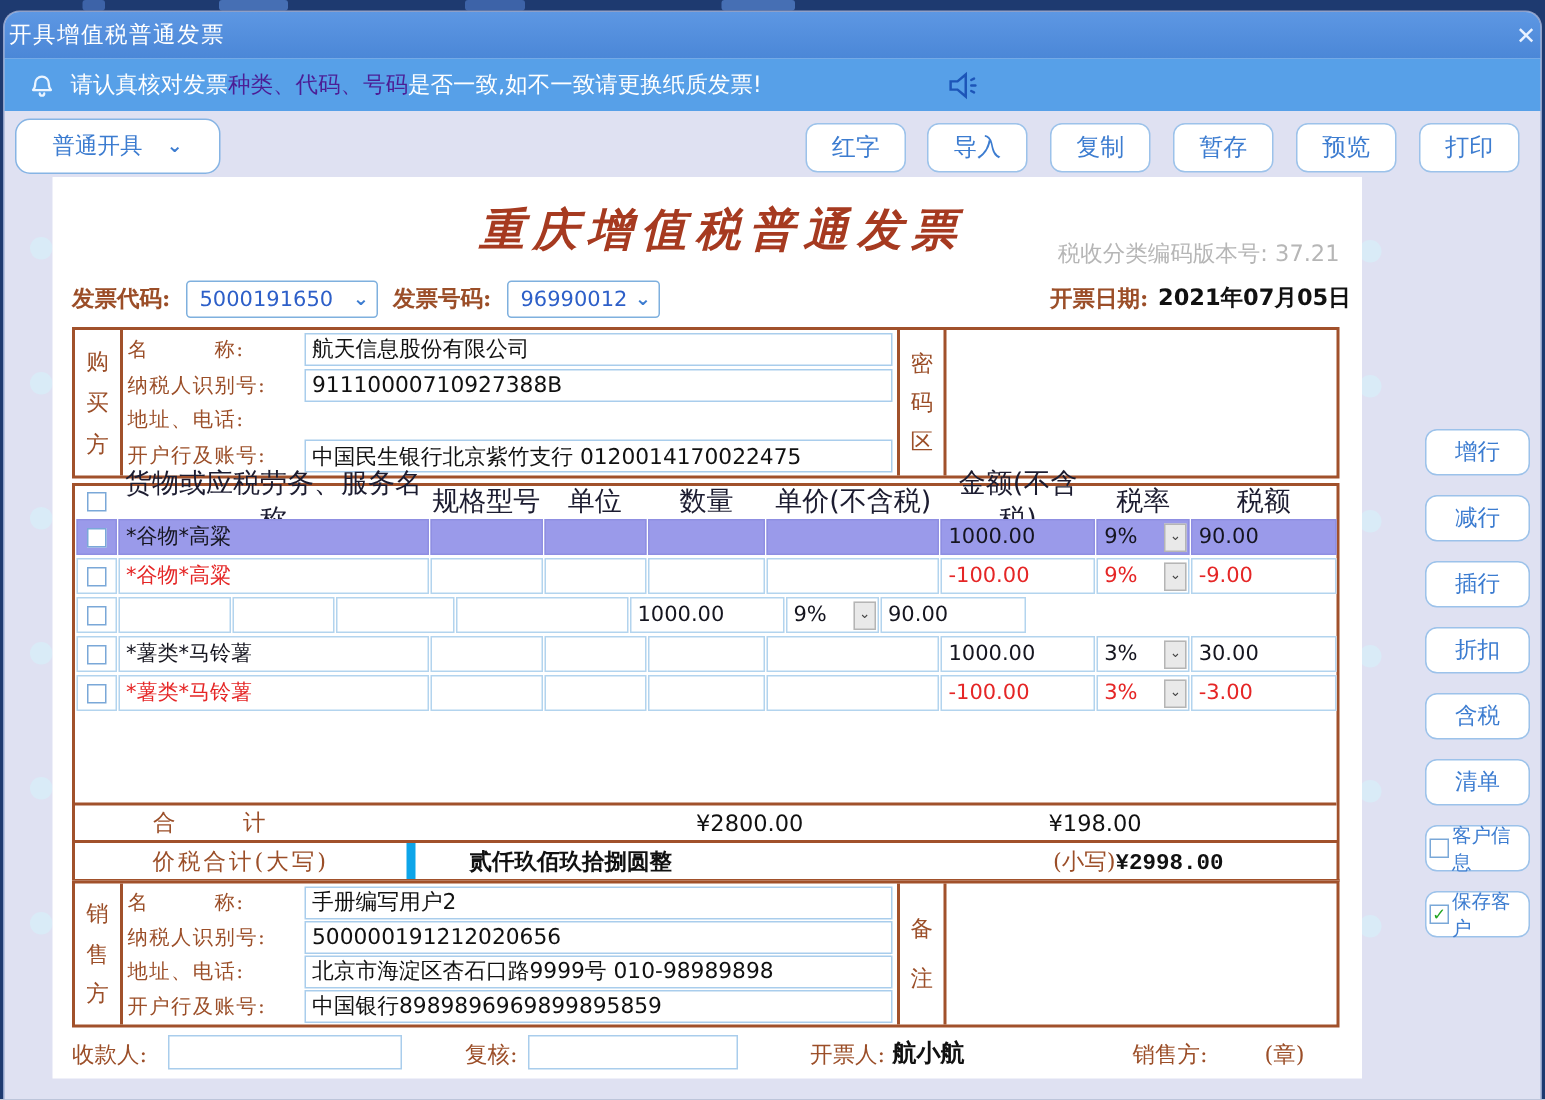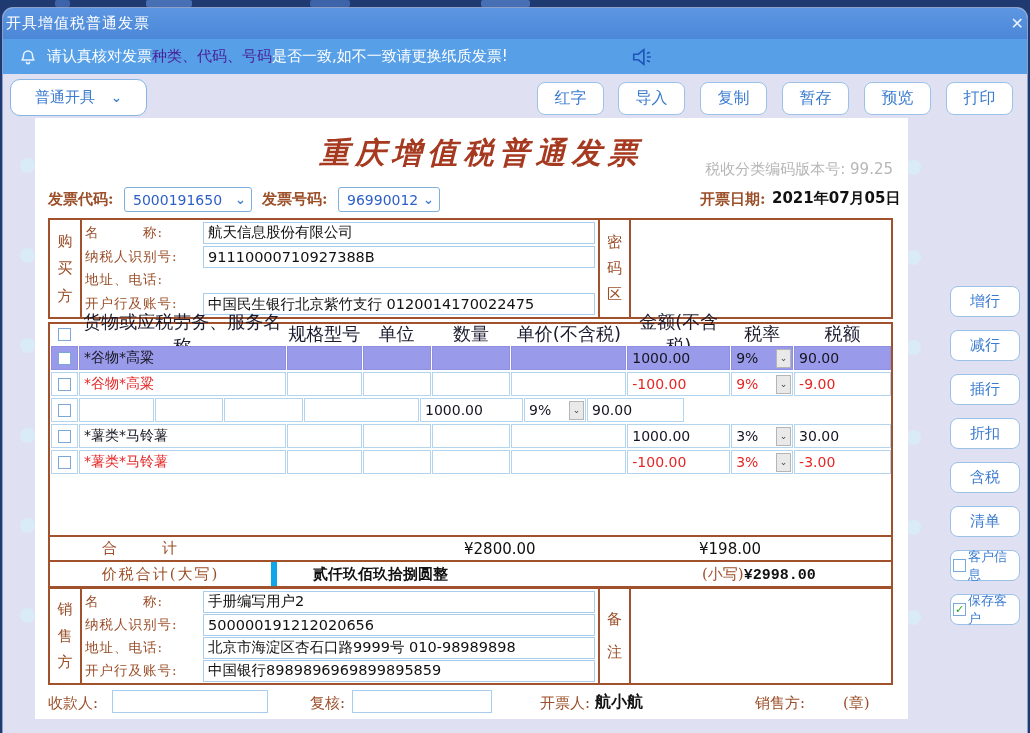"税收分类编码版本号: 99.25" div.version { text: 99.25 -> 37.21 }
